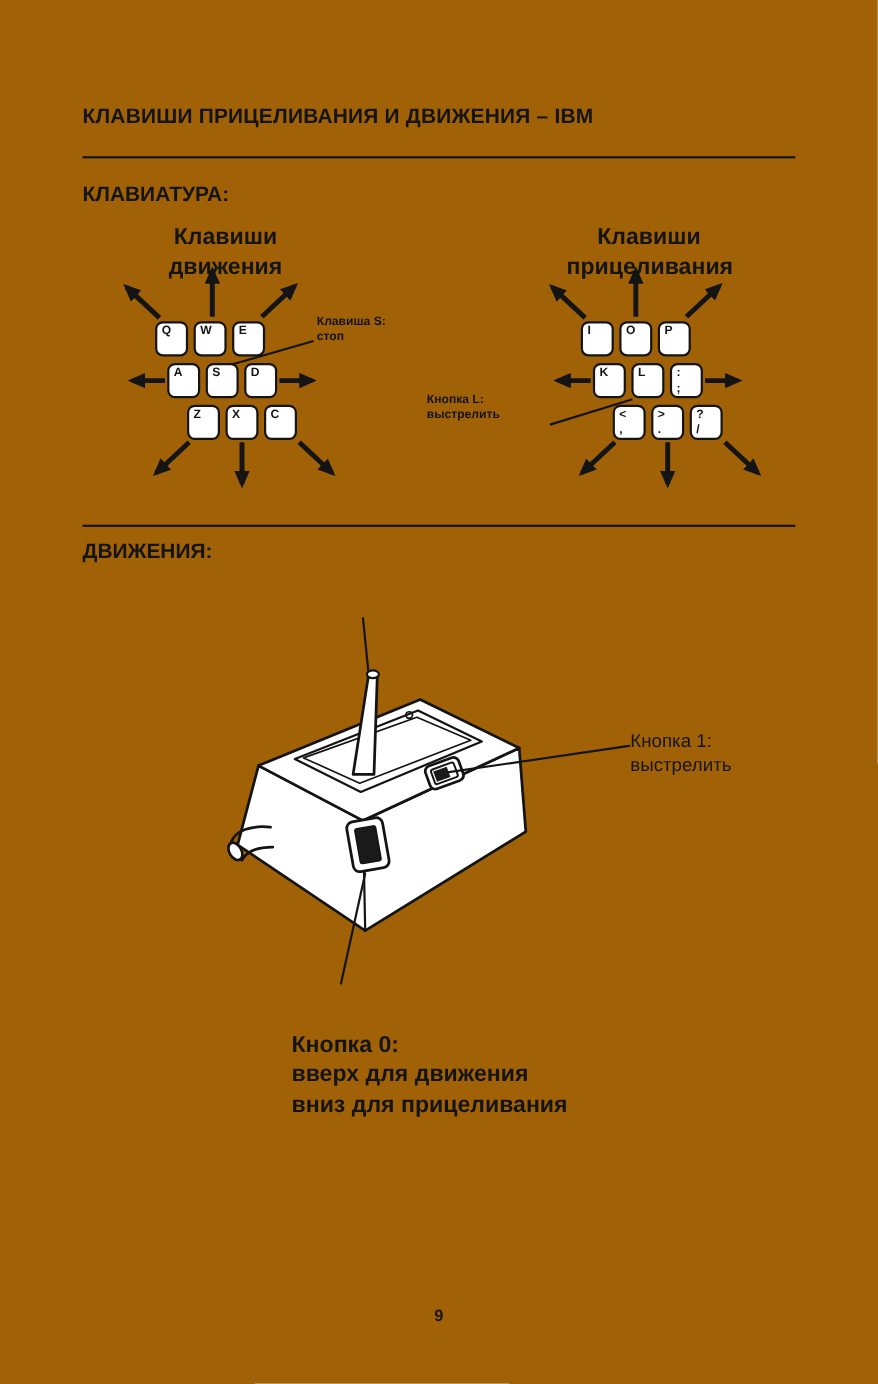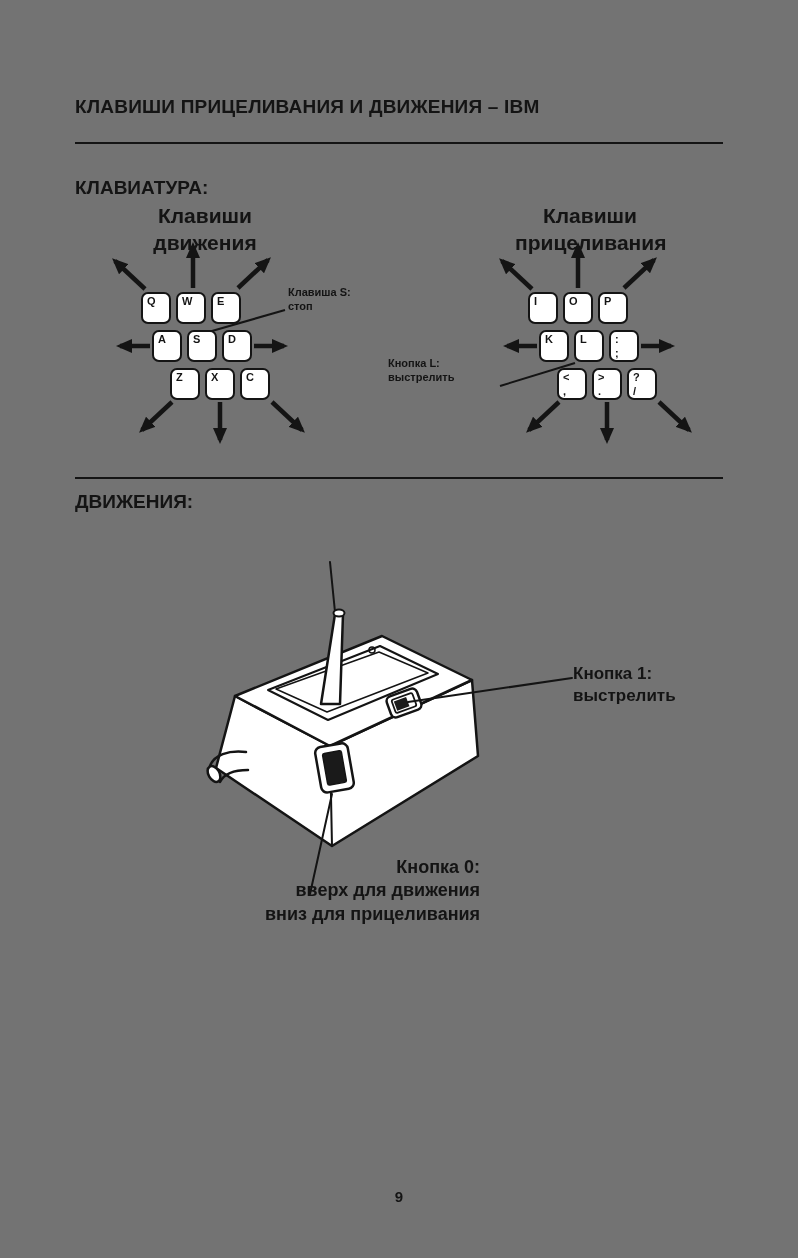"КЛАВИШИ ПРИЦЕЛИВАНИЯ И ДВИЖЕНИЯ –" .page { background: #737373 -> #a16207 }
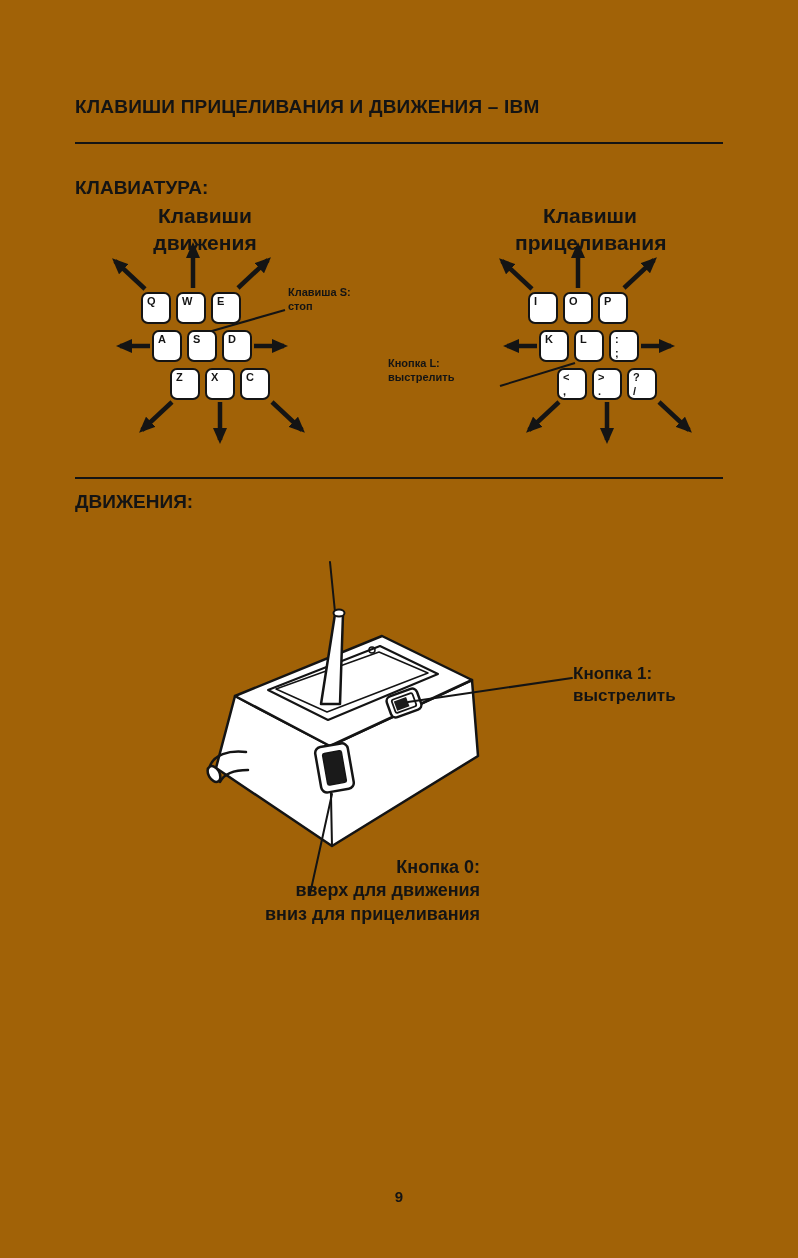"КЛАВИАТУРА:" .kbd-heading { top: 177px -> 167px }
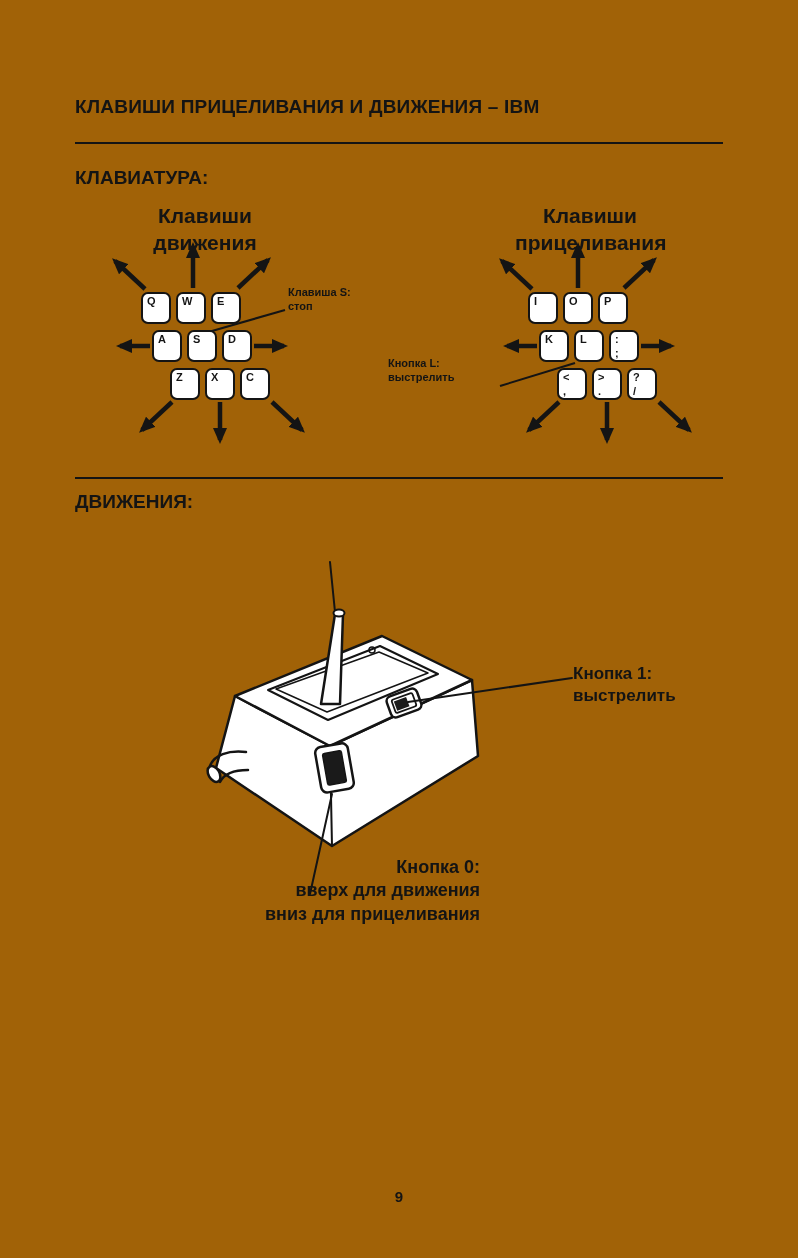"Кнопка 1:" .btn1-label { font-weight: 700 -> 400 }
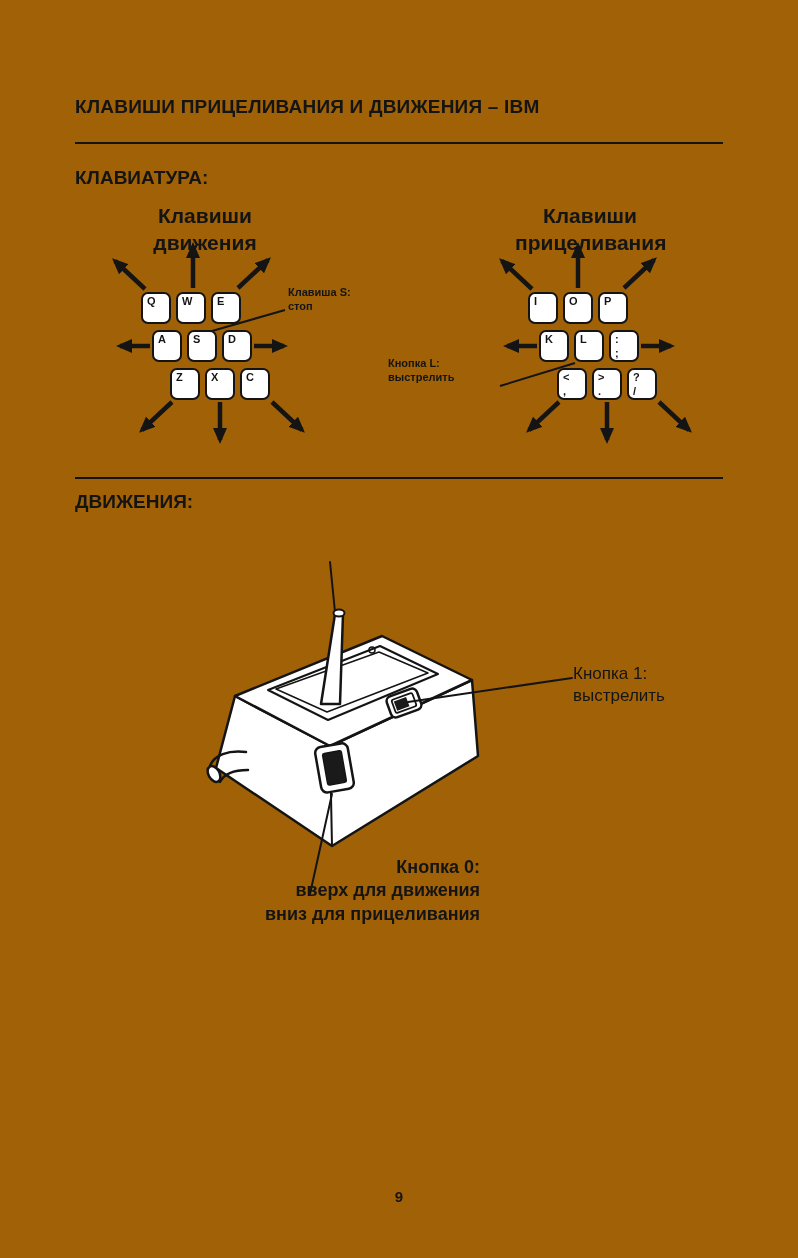"Кнопка 0:" .btn0-label { font-size: 18px -> 21px; text-align: right -> none; top: 856px -> 936px }
